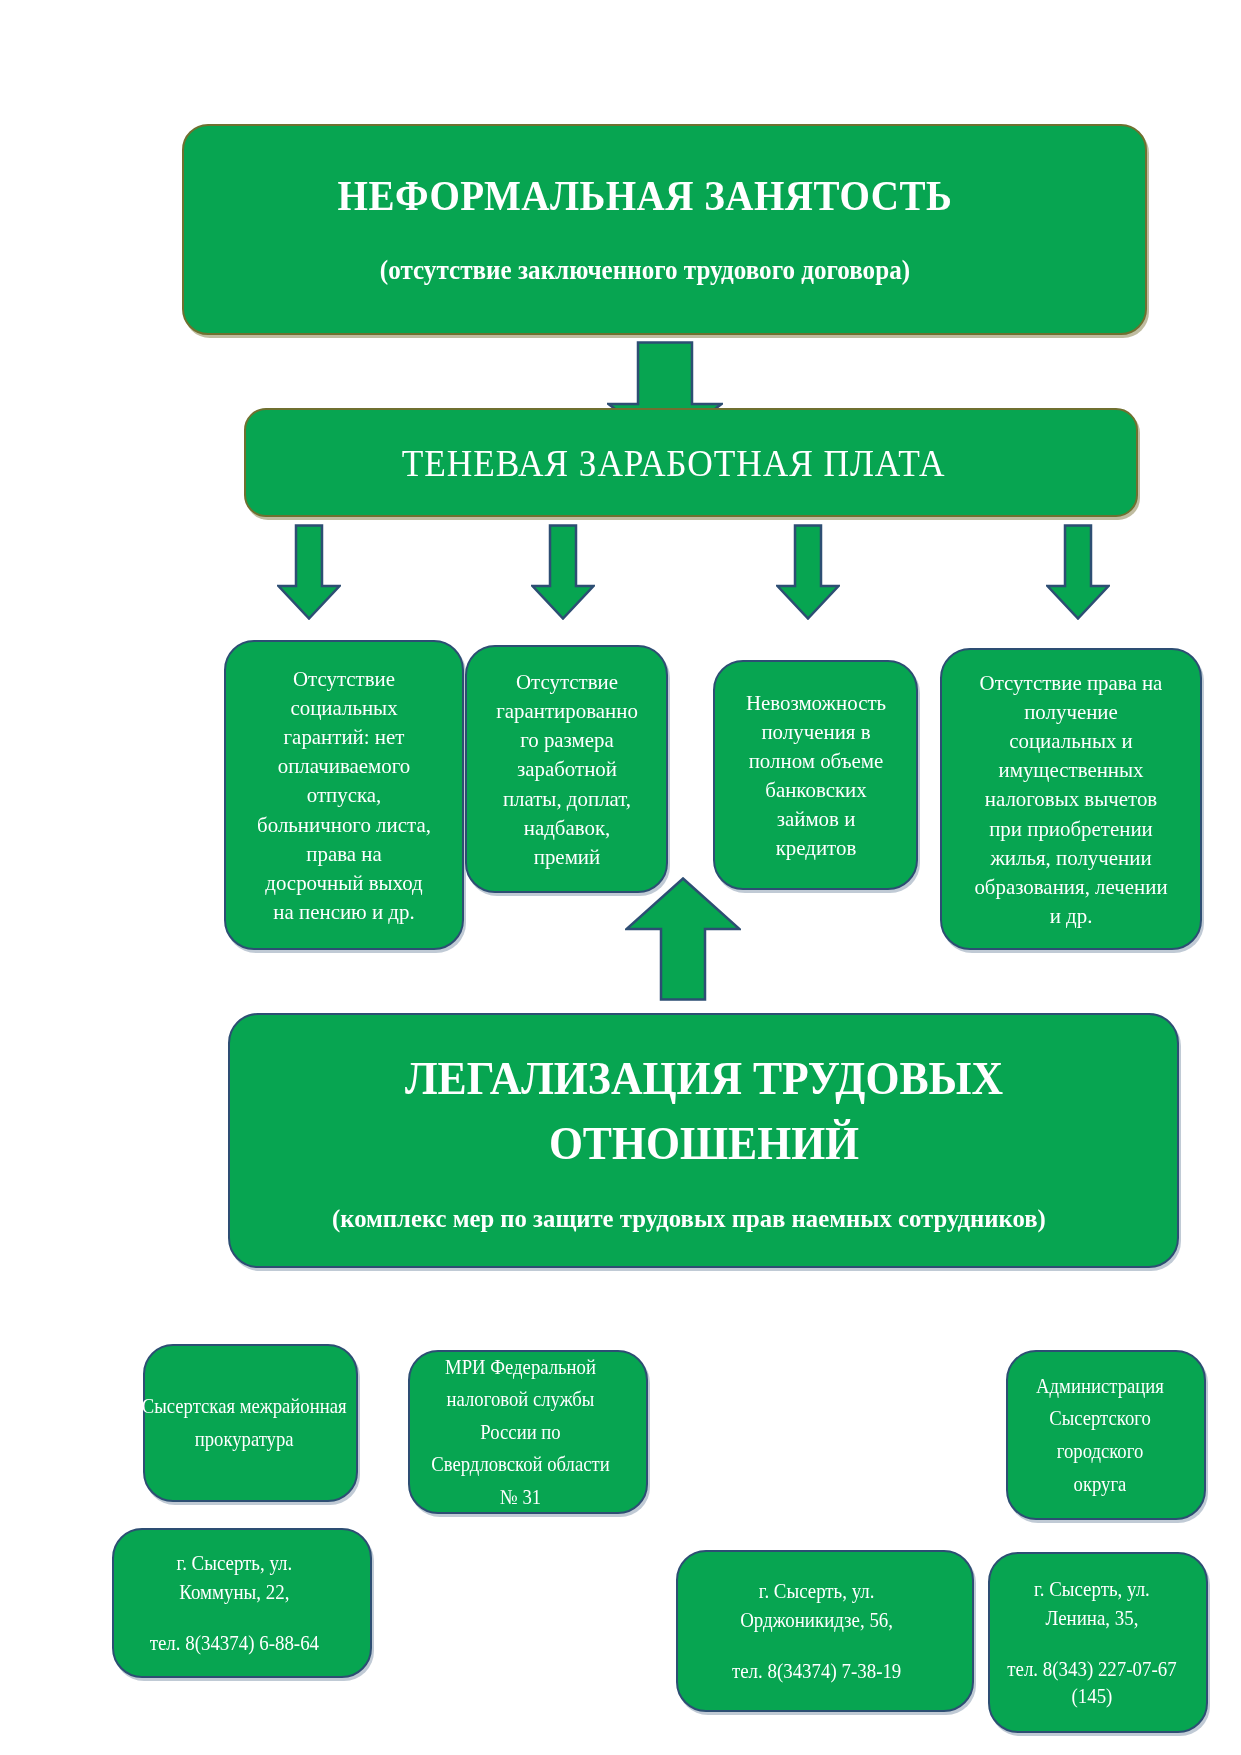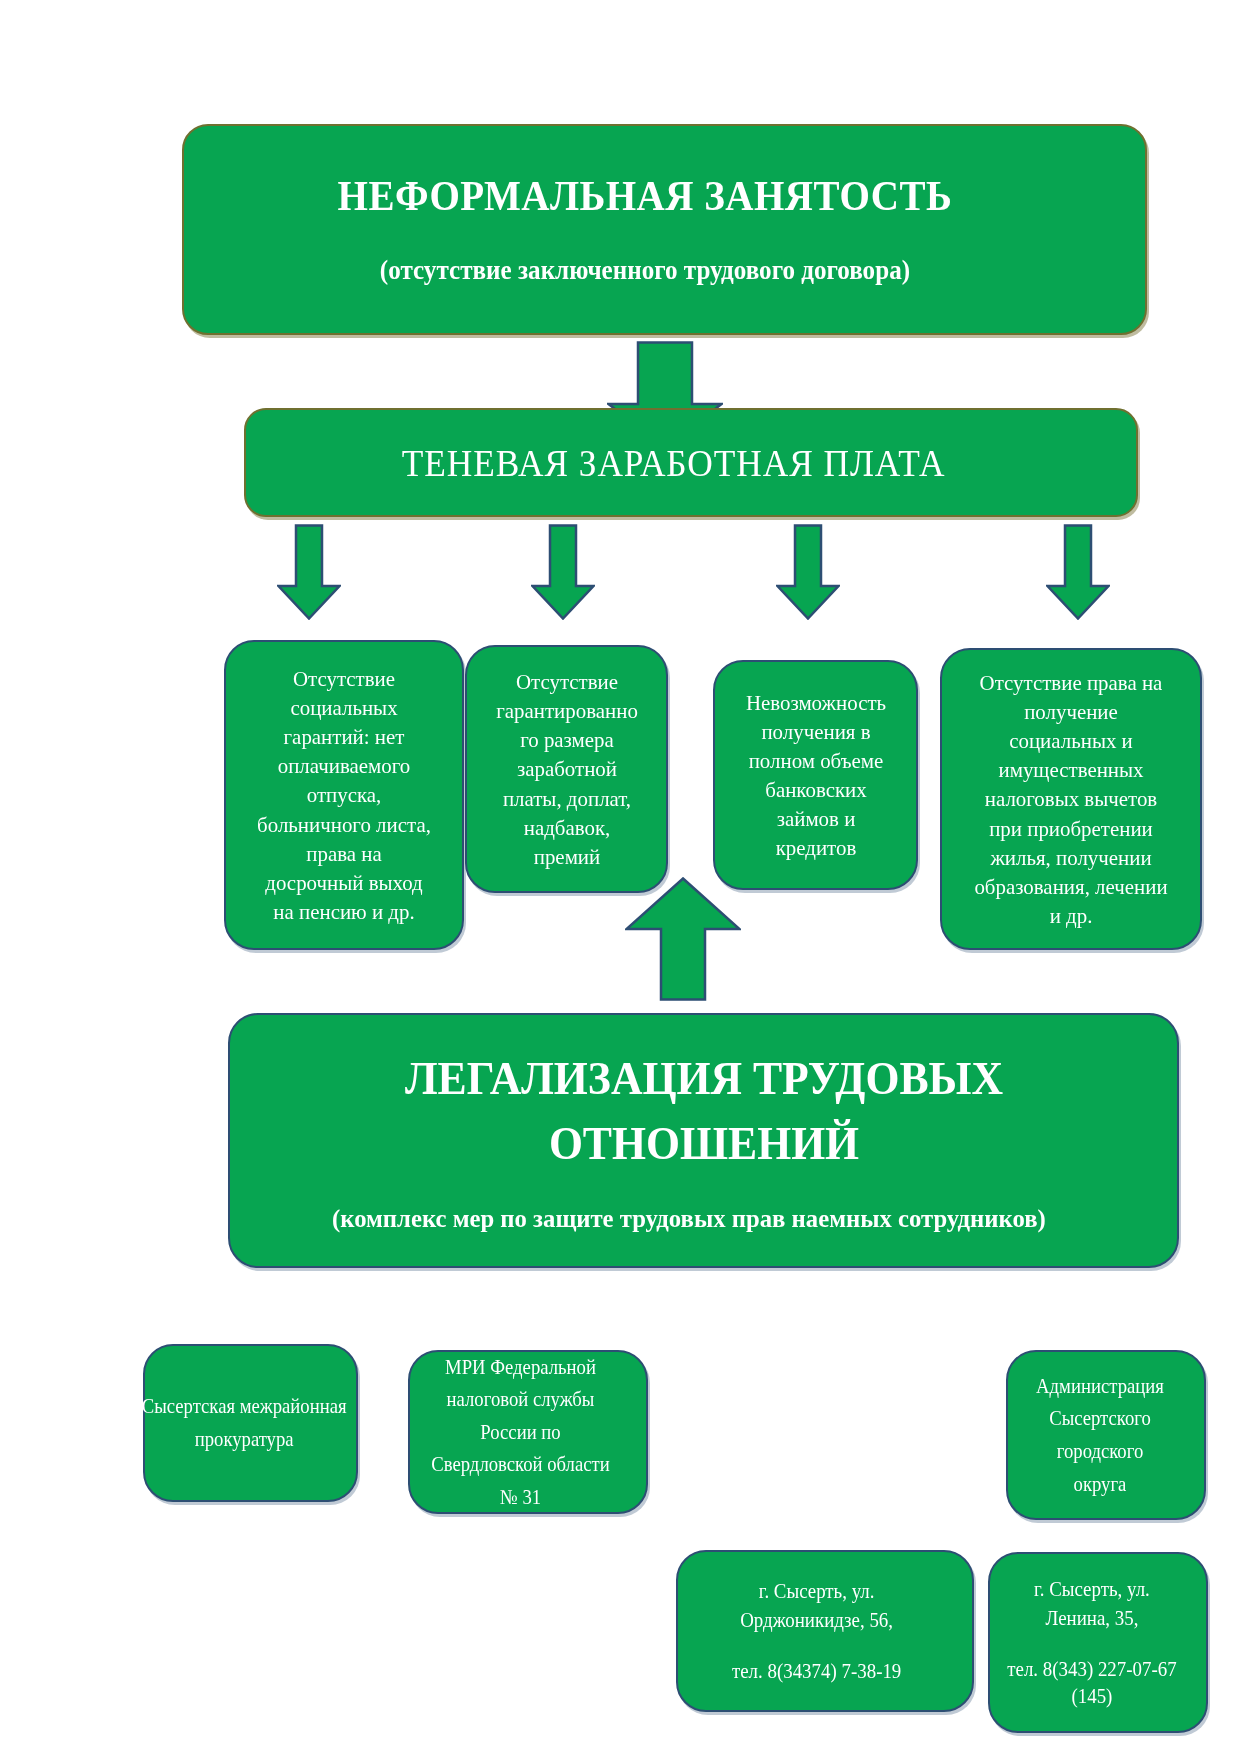"г. Сысерть, ул. Коммуны, 22," div.gbox { html: none -> <div> <div> <div>г. Сысерть, ул. Коммуны, 22,</div> <div>тел. 8(34374) 6-88-64</div> </div> </div> }
